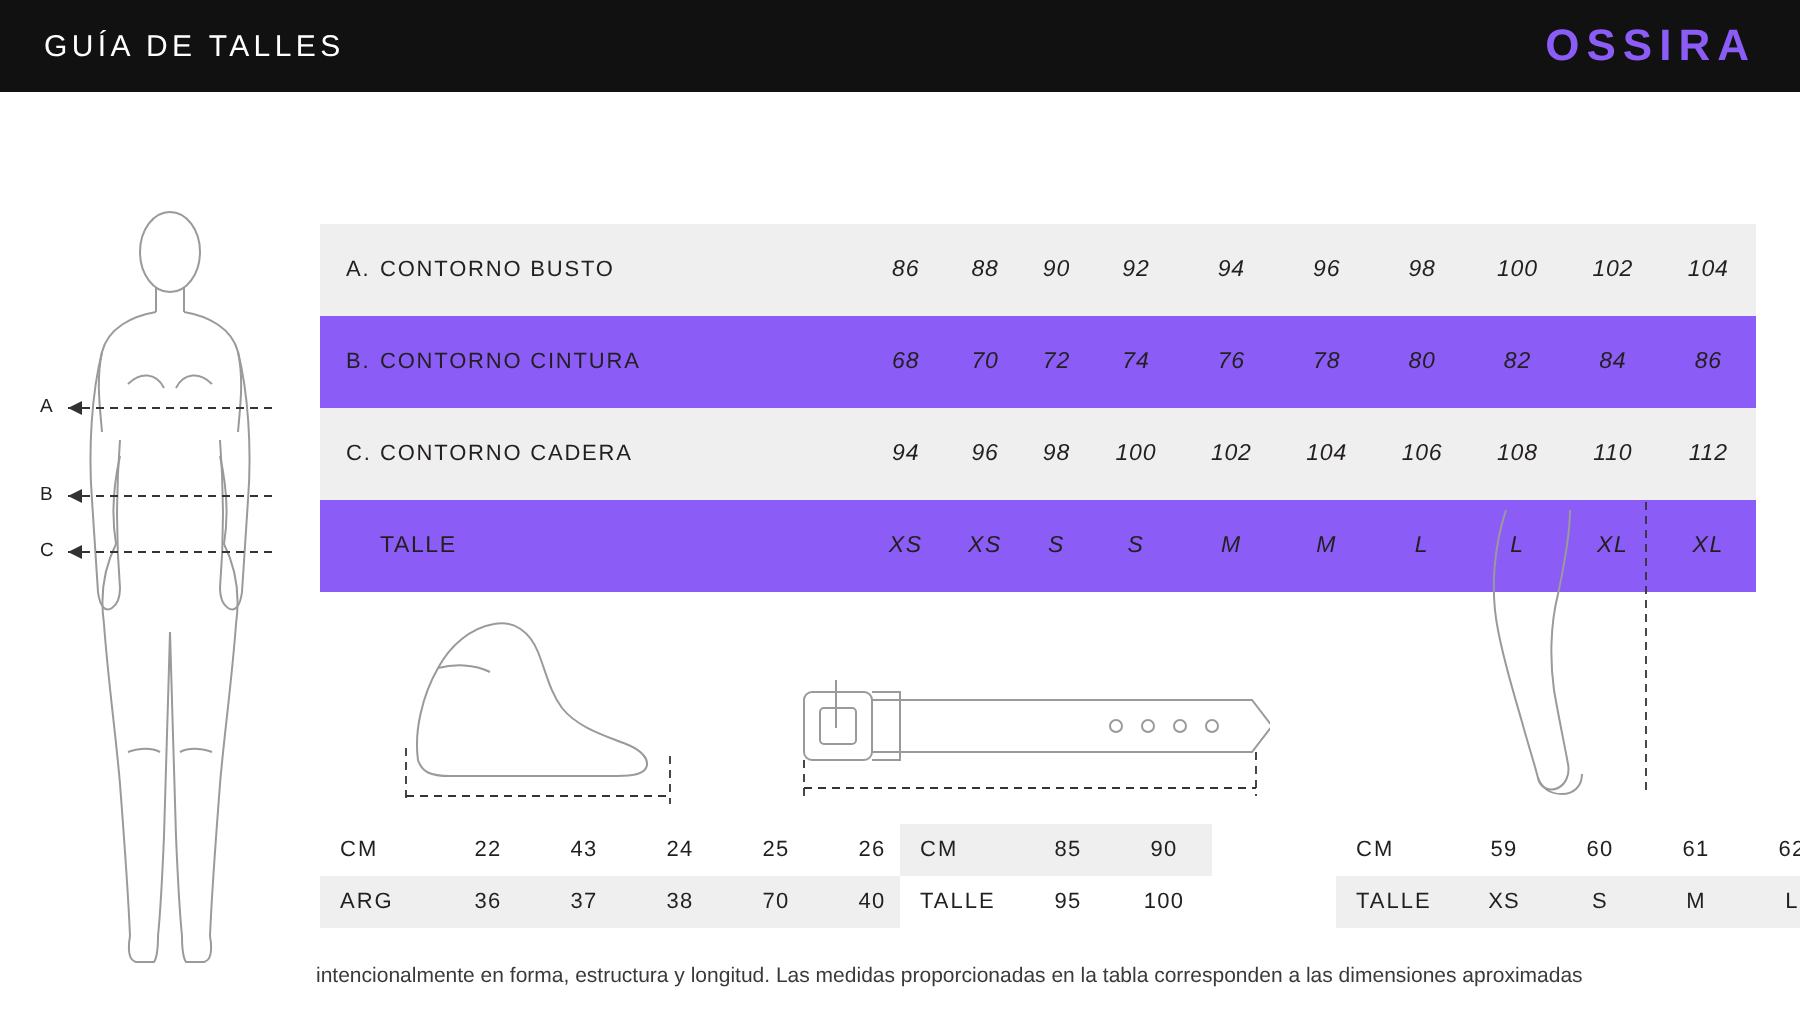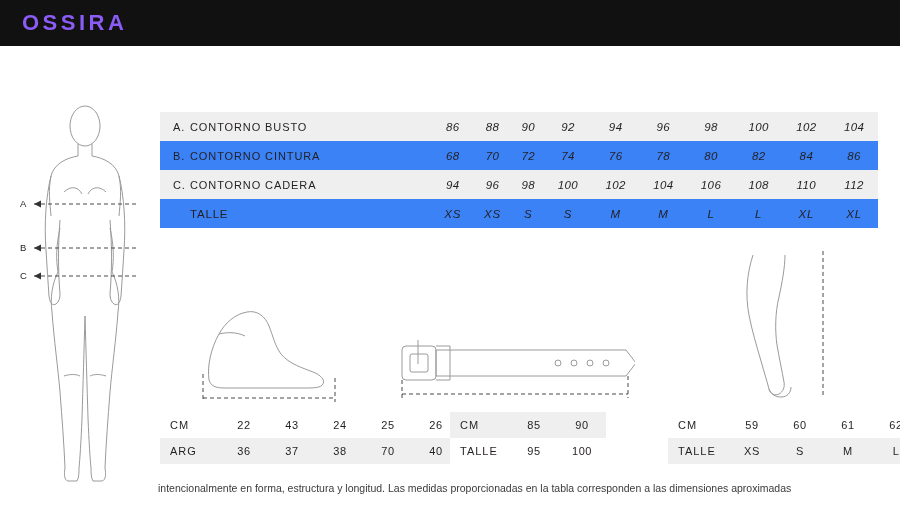"GUÍA DE TALLES" div.header-title { html: none -> <div>GUÍA DE TALLES</div> }
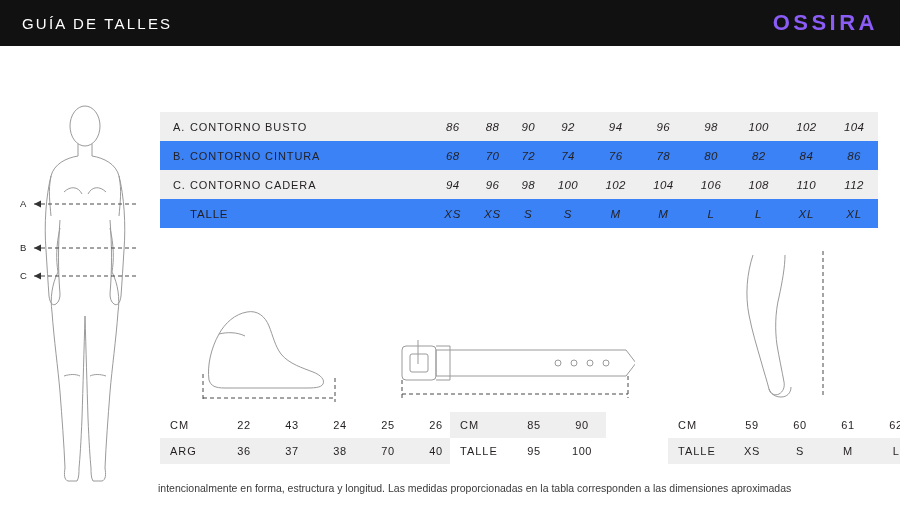"A. CONTORNO BUSTO" .main-table td { height: 29px -> 46px }
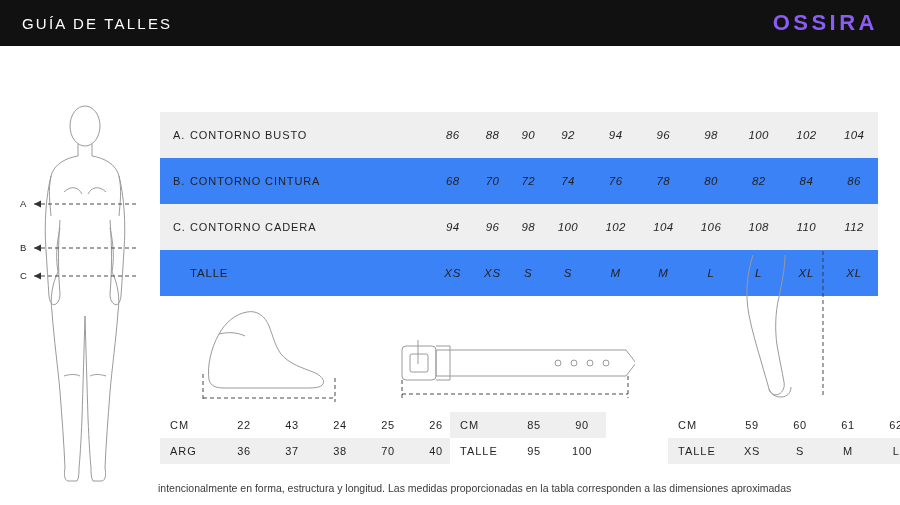"B. CONTORNO CINTURA" .main-table tr.plain td { background: #3b82f6 -> #8b5cf6 }
